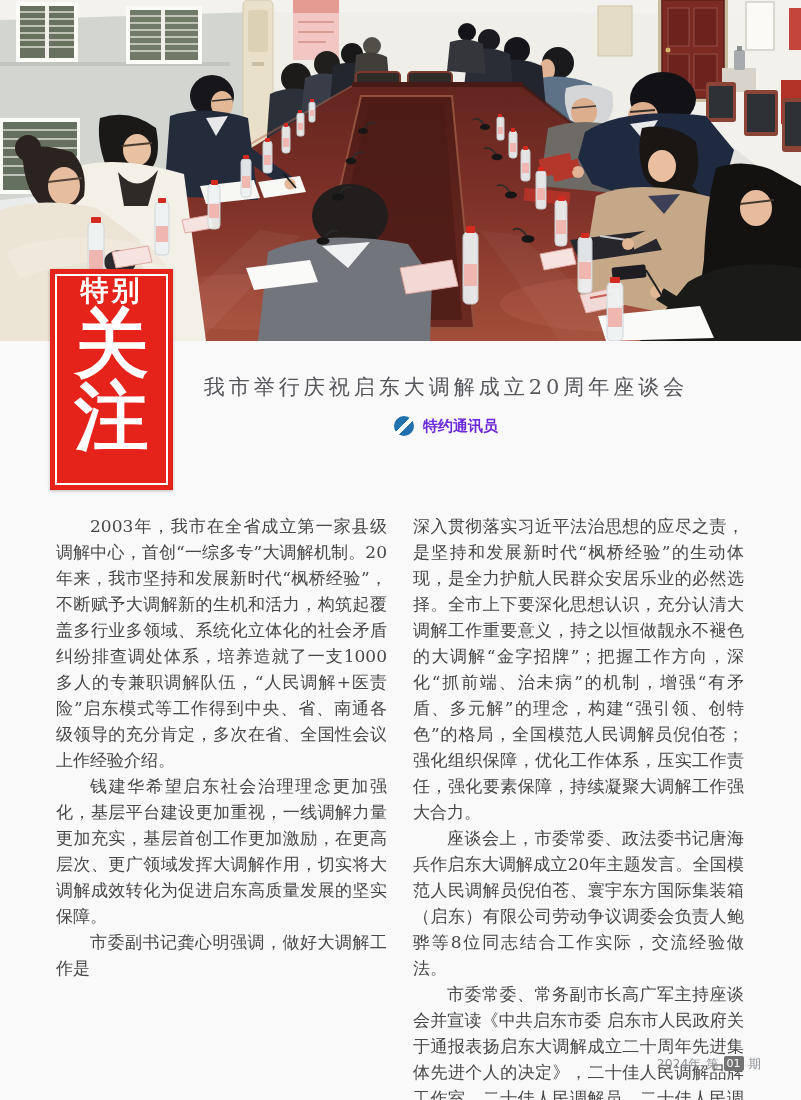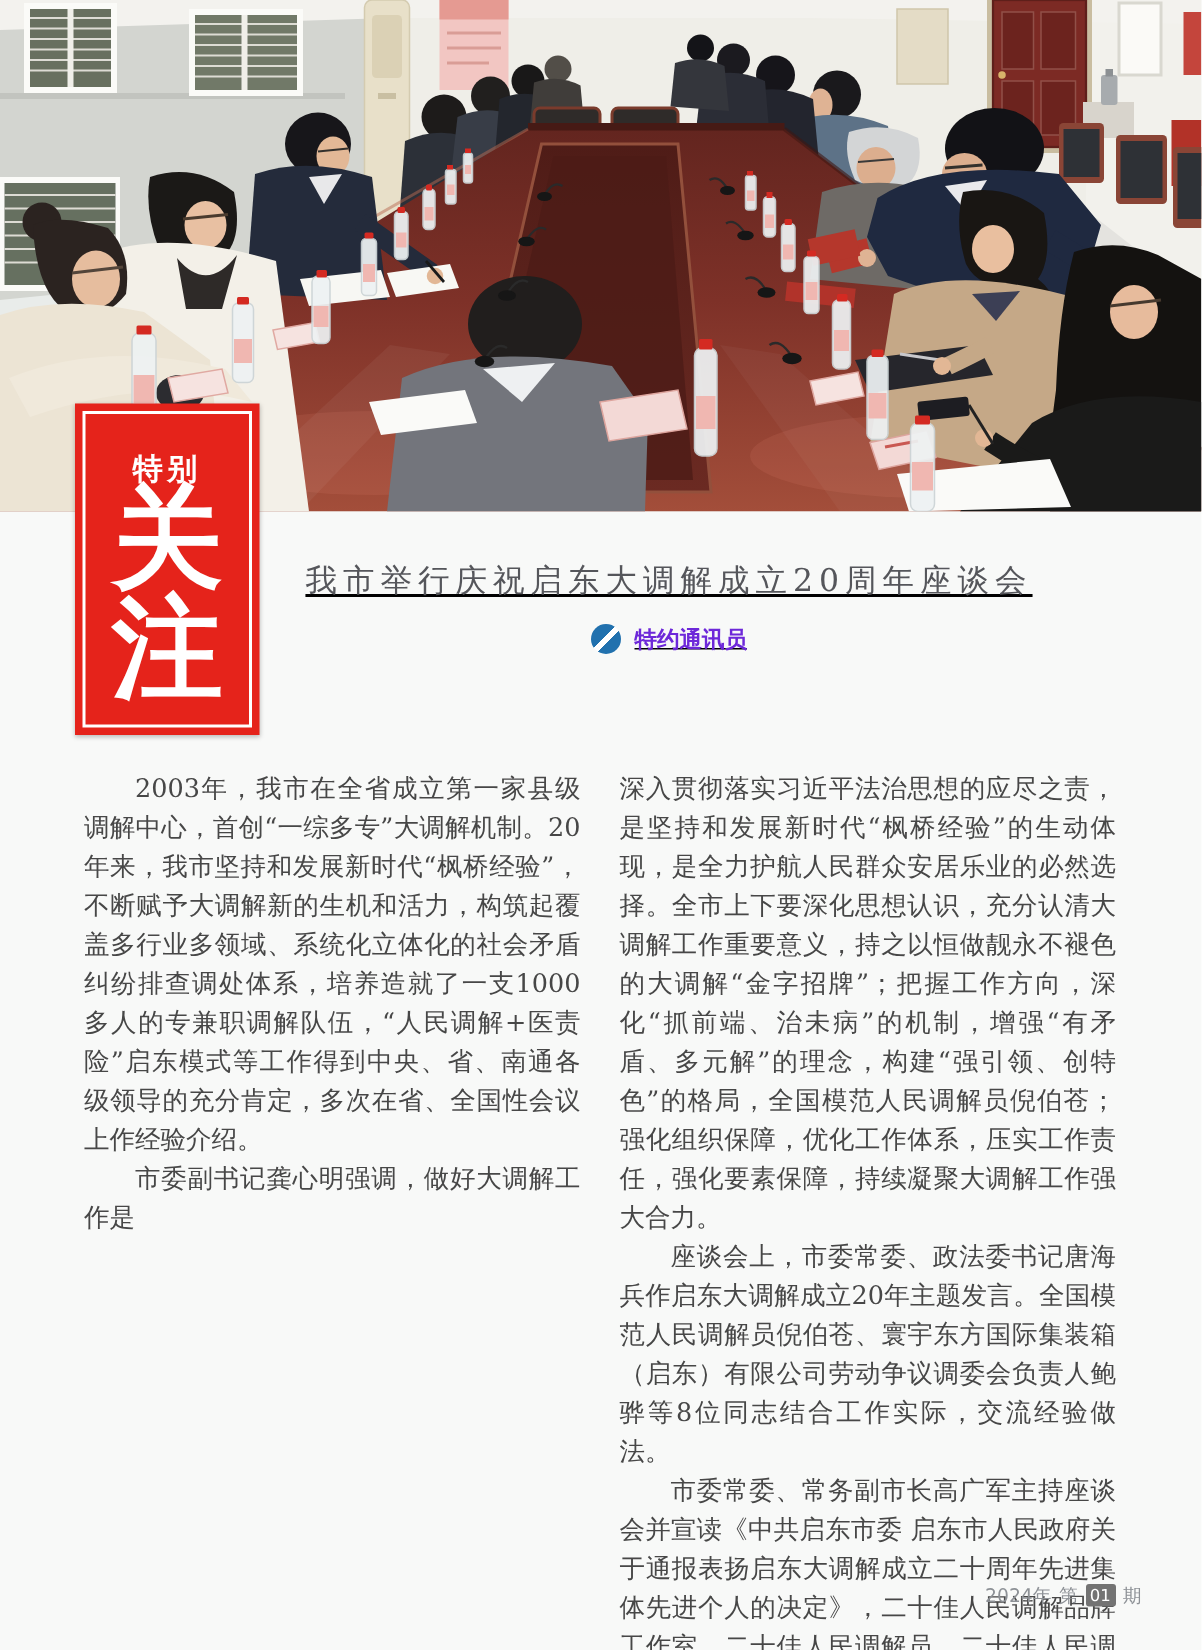"特别" .banner-small { font-size: 20px -> 28px; margin-top: 25px -> 0 }
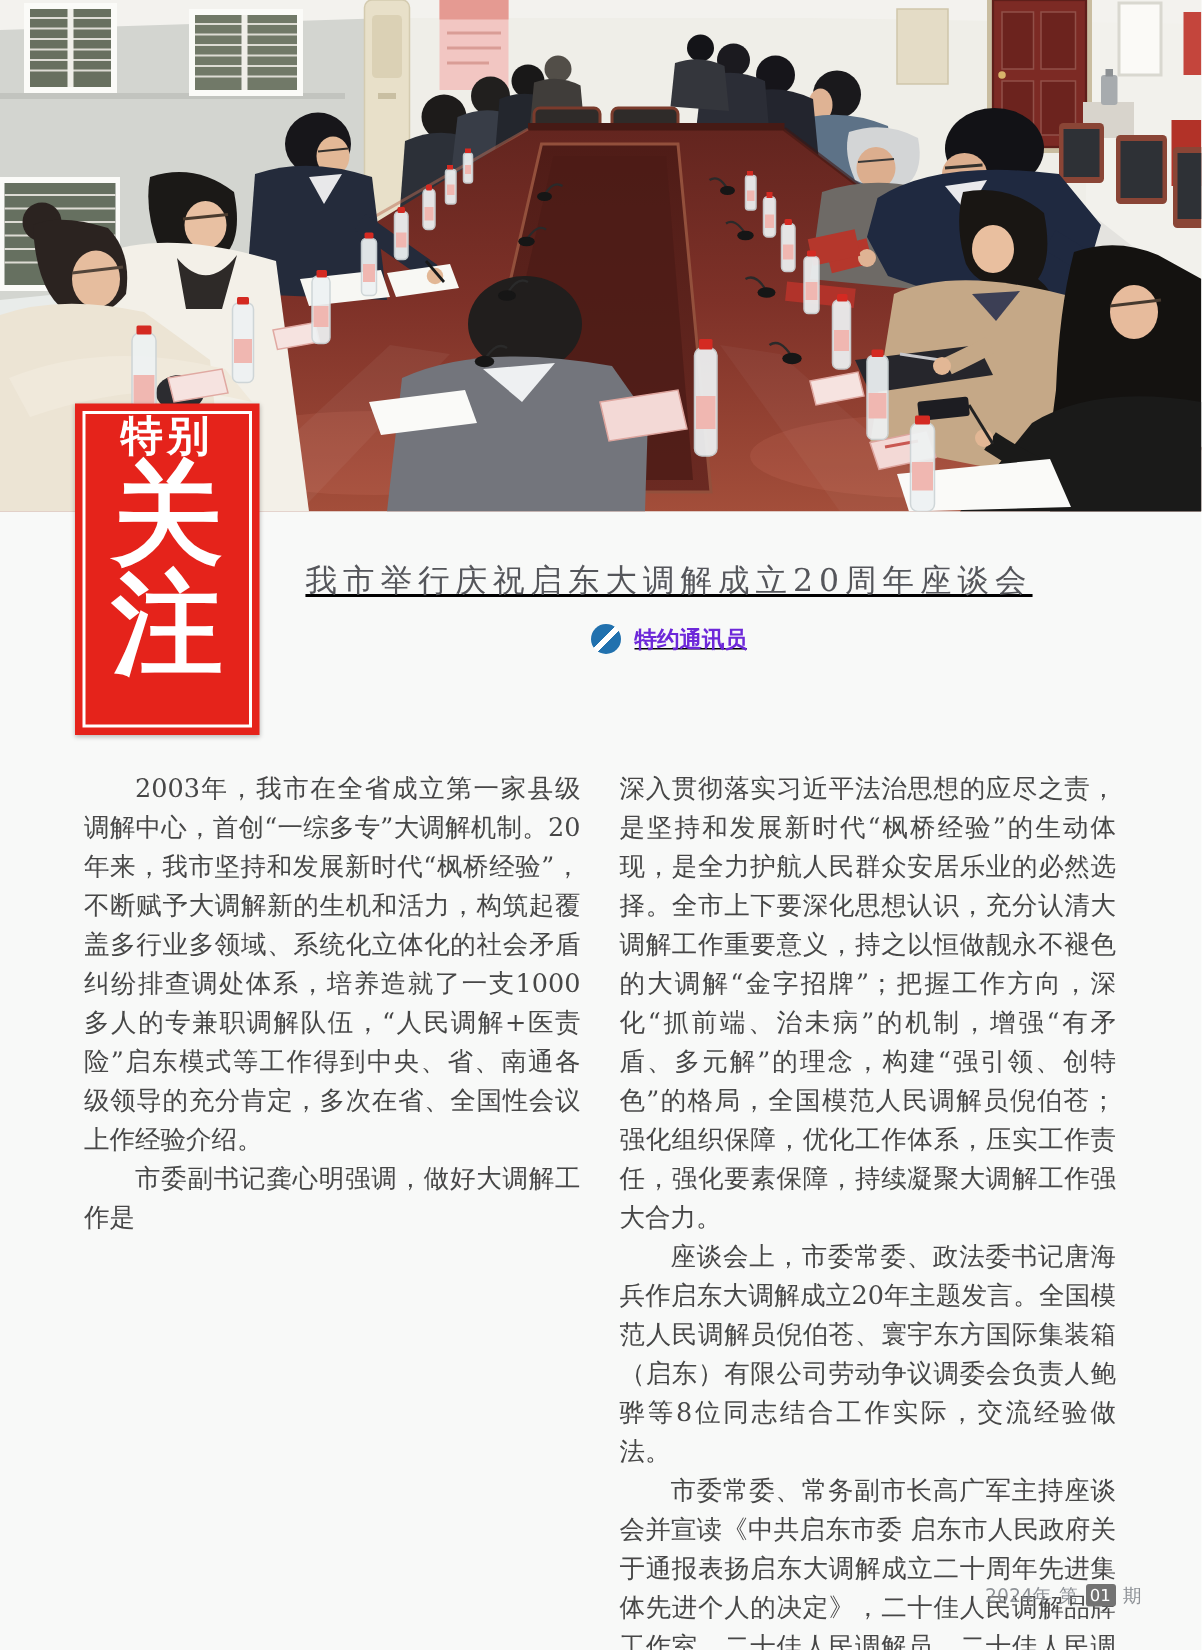"我市举行庆祝启东大调解成立20周年座谈会" .headline { text-decoration: underline -> none }
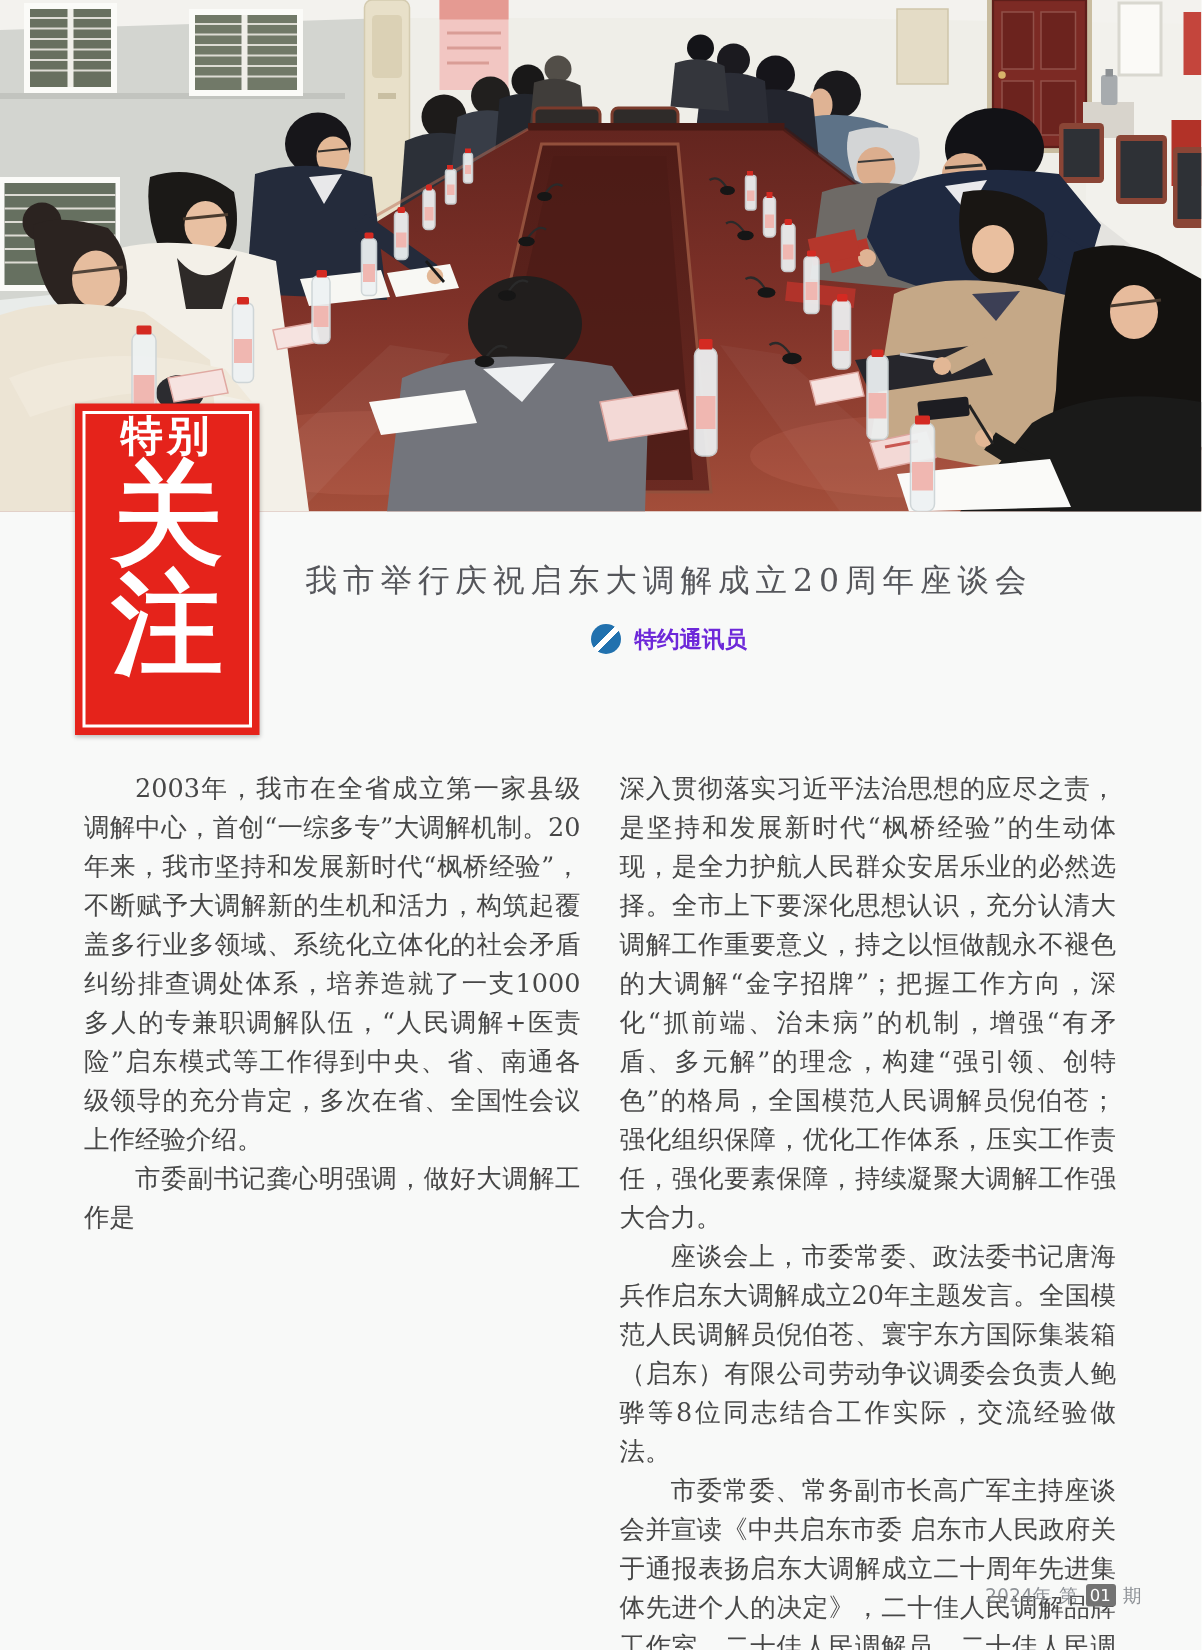"钱建华希望启东社会治理理念更加强化，基层平台建设更加重视，一线调解力量更加充实，" p { html: none -> <p>钱建华希望启东社会治理理念更加强化，基层平台建设更加重视，一线调解力量更加充实，基层首创工作更加激励，在更高层次、更广领域发挥大调解作用，切实将大调解成效转化为促进启东高质量发展的坚实保障。</p> }
